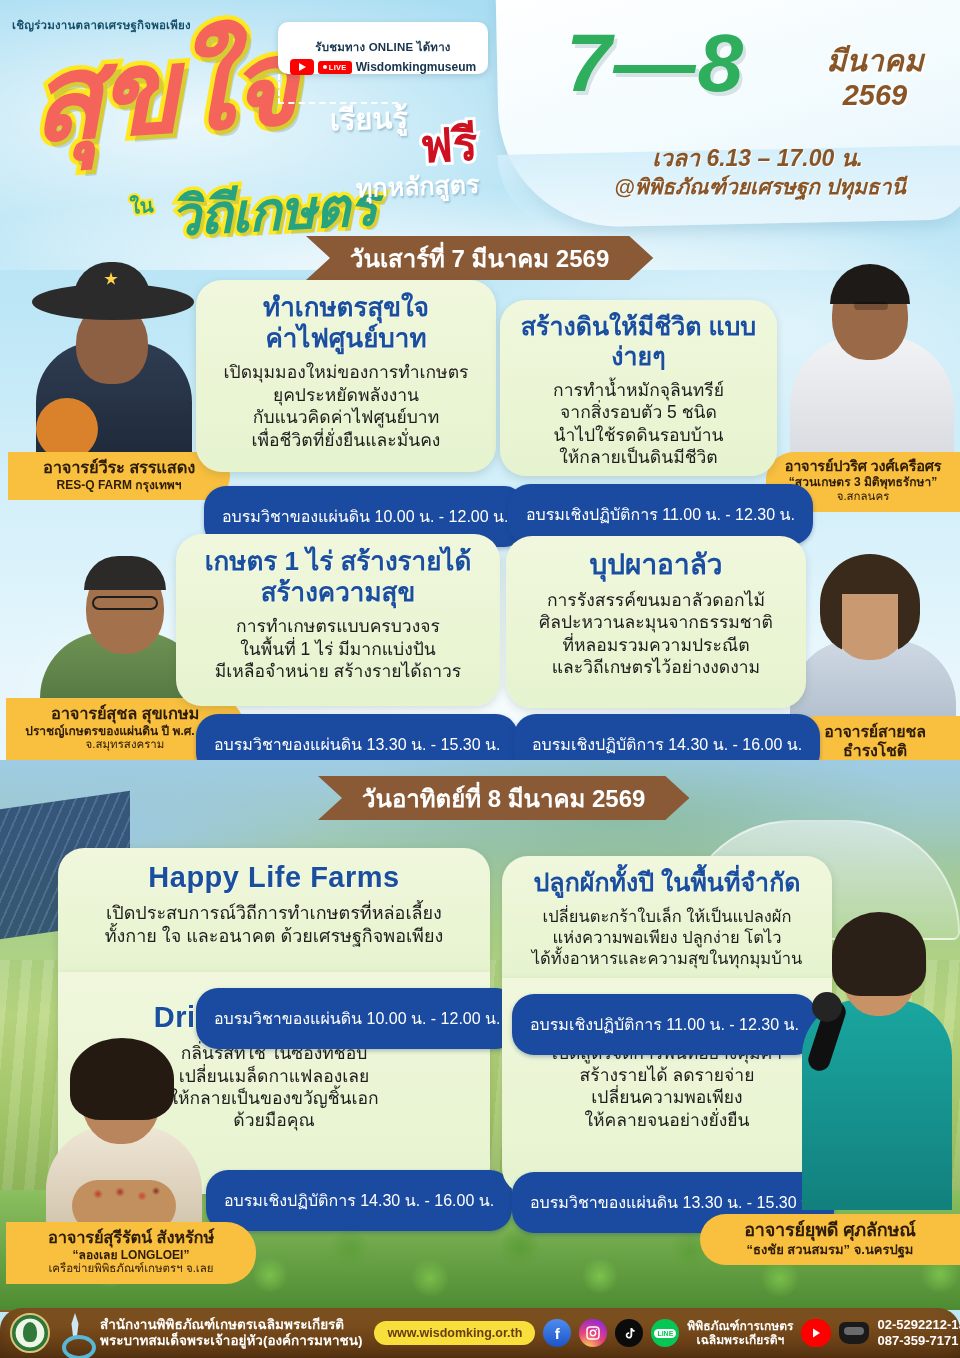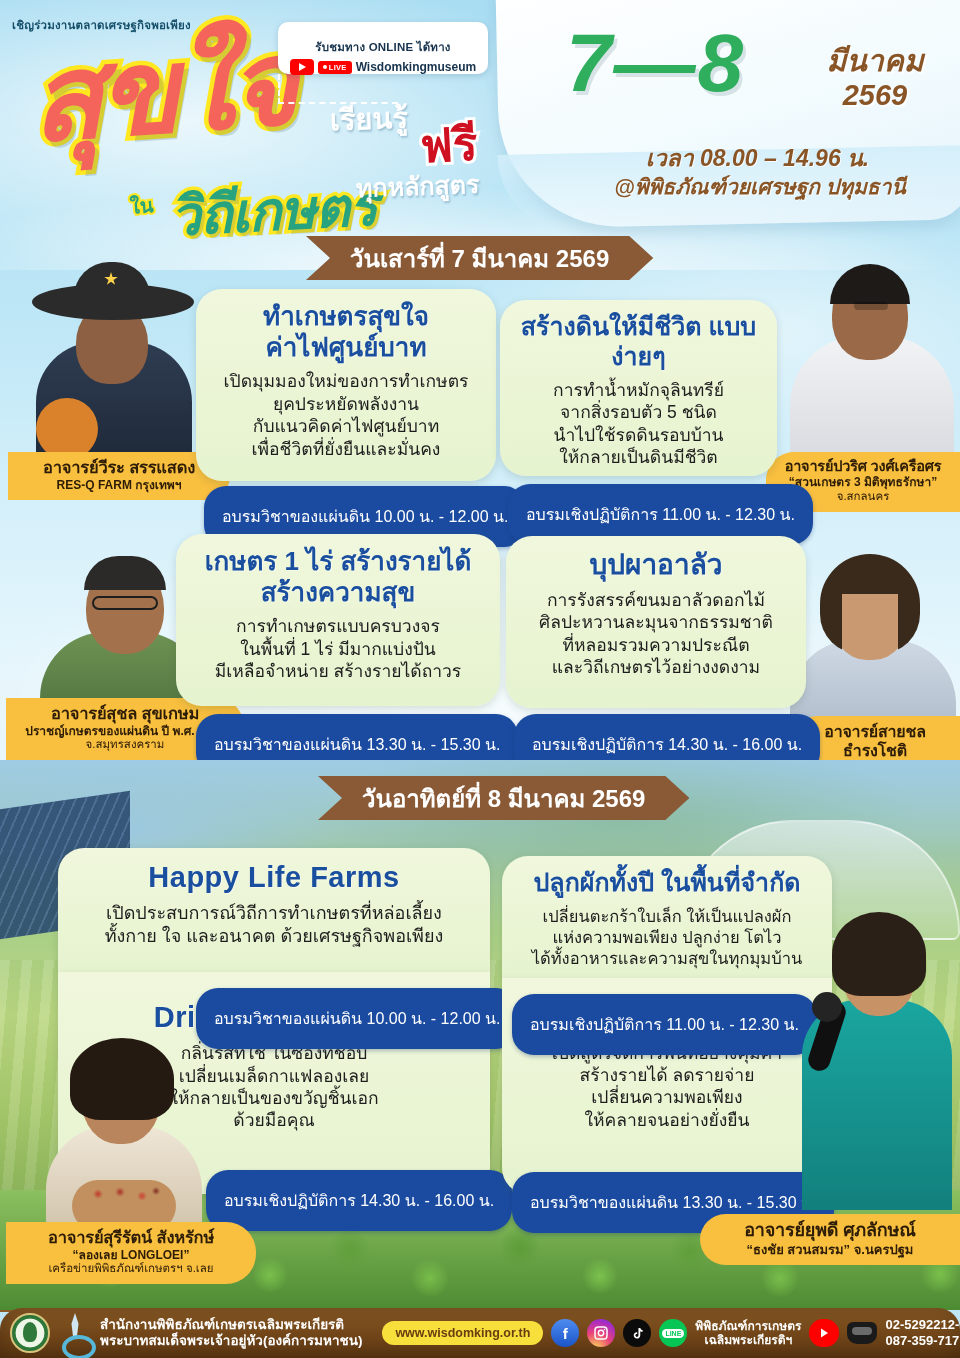"เวลา 08.00 – 14.96 น." div.date-time { text: 08.00 – 14.96 -> 6.13 – 17.00 }
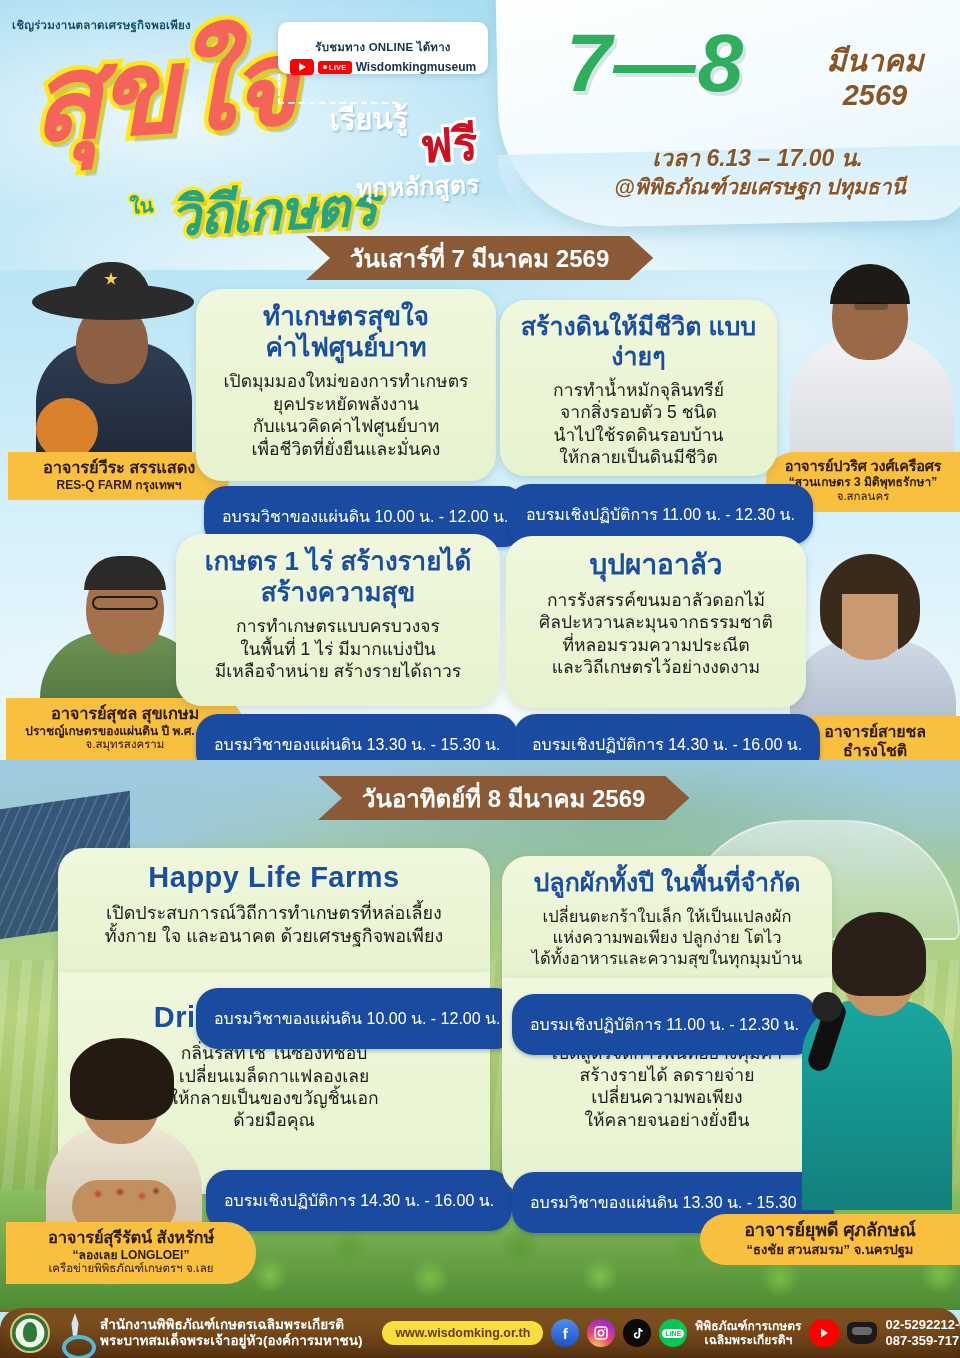"ทำเกษตรสุขใจ" div.card { top: 289px -> 280px }
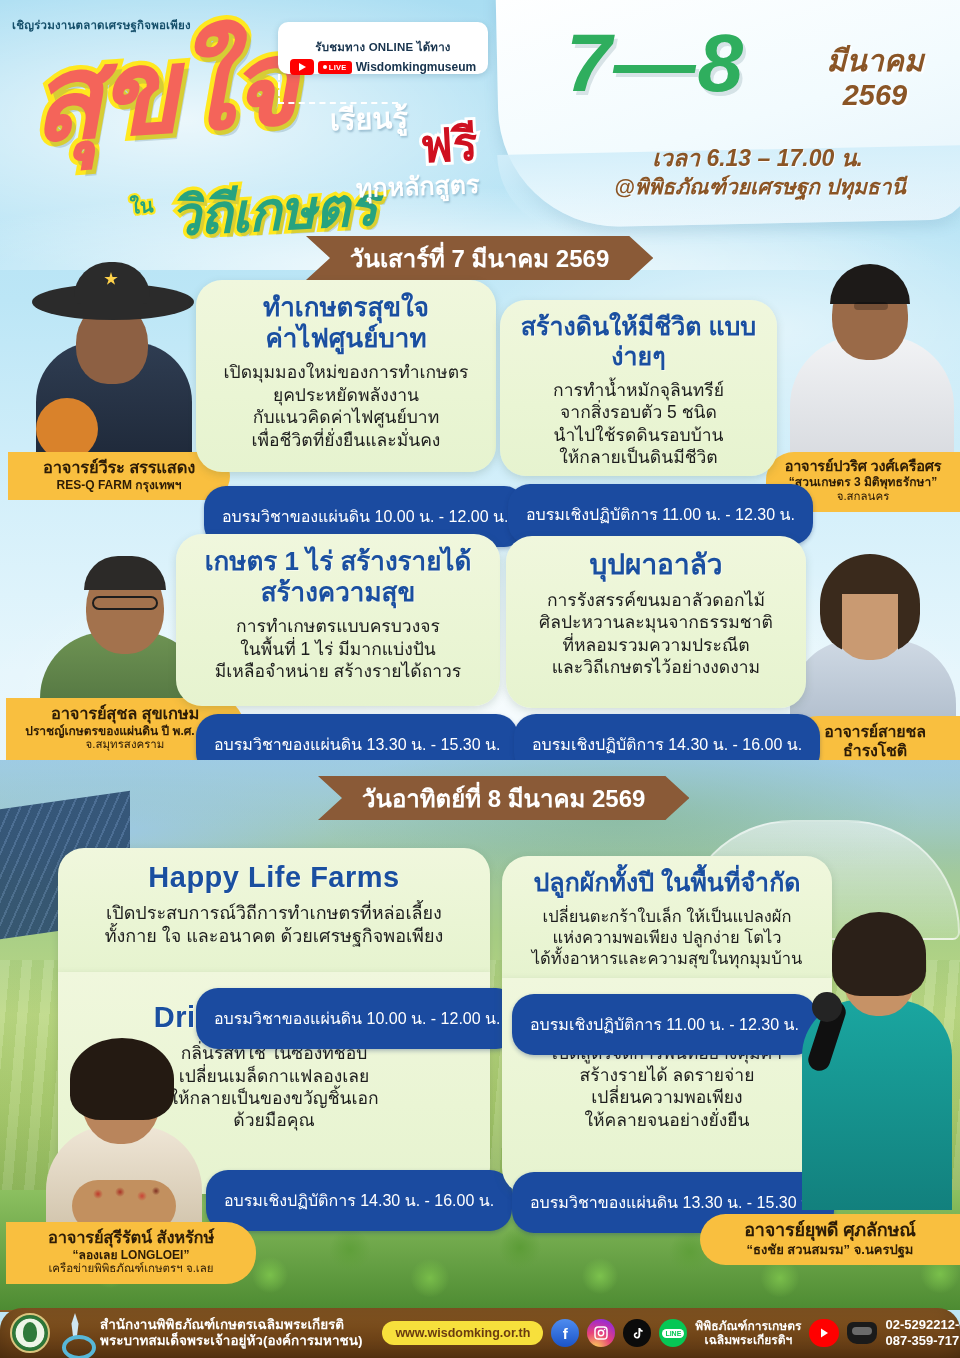"www.wisdomking.or.th" .web-pill { margin-left: 12px -> 4px }
